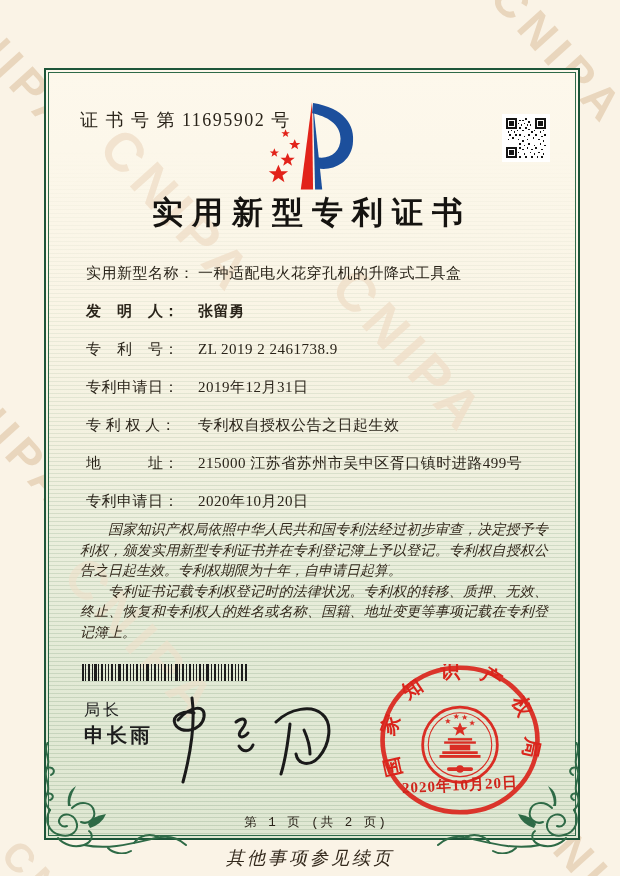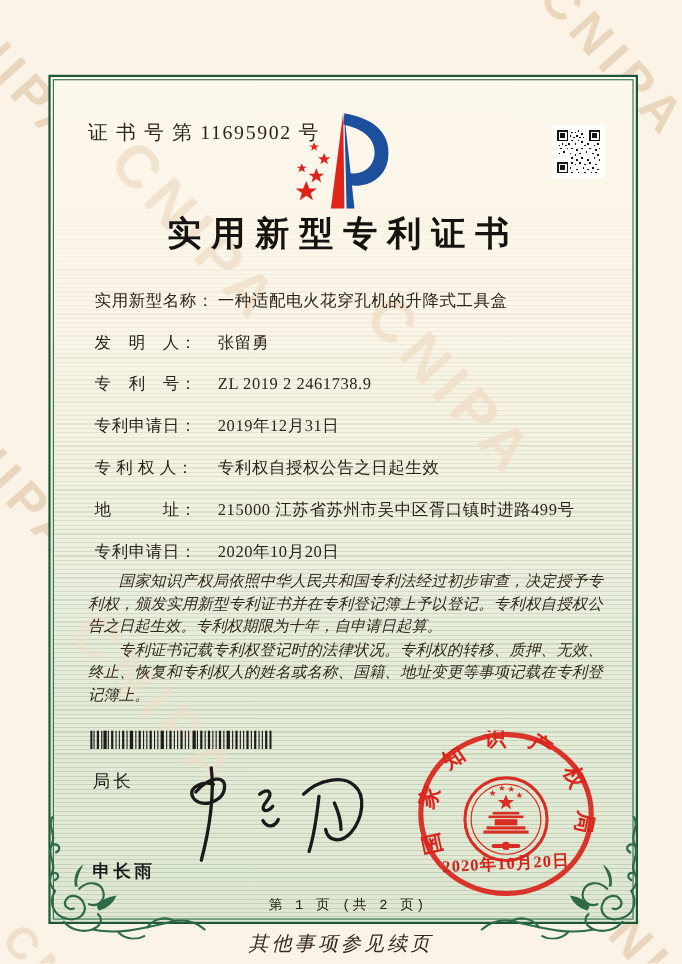"发 明 人： 张留勇" div.frow { font-weight: none -> bold }
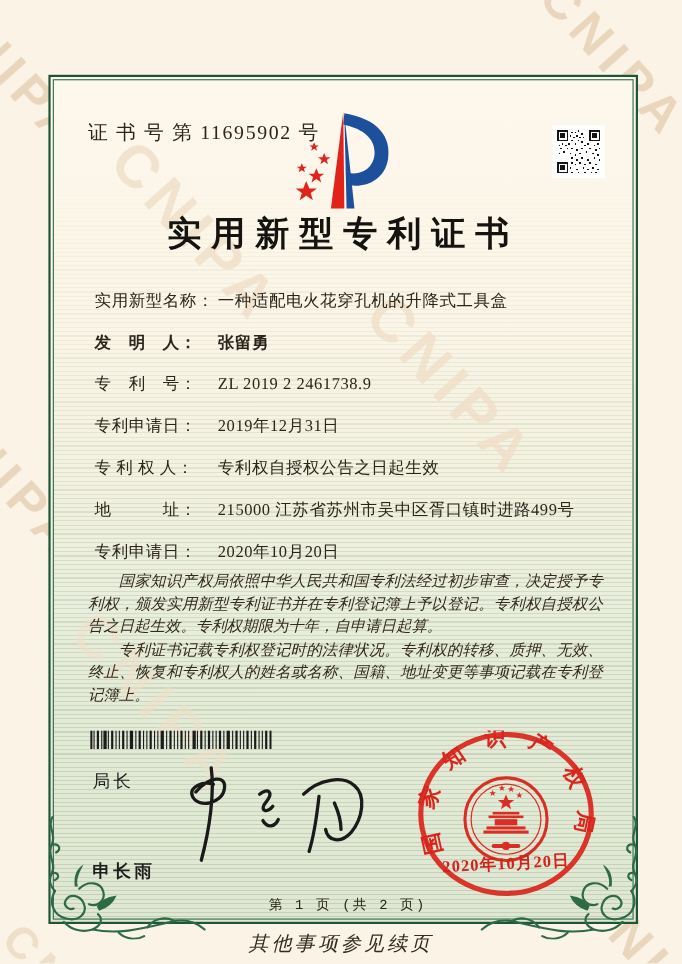"申长雨" .signer-name { font-size: 16px -> 20px; top: 712px -> 652px }
